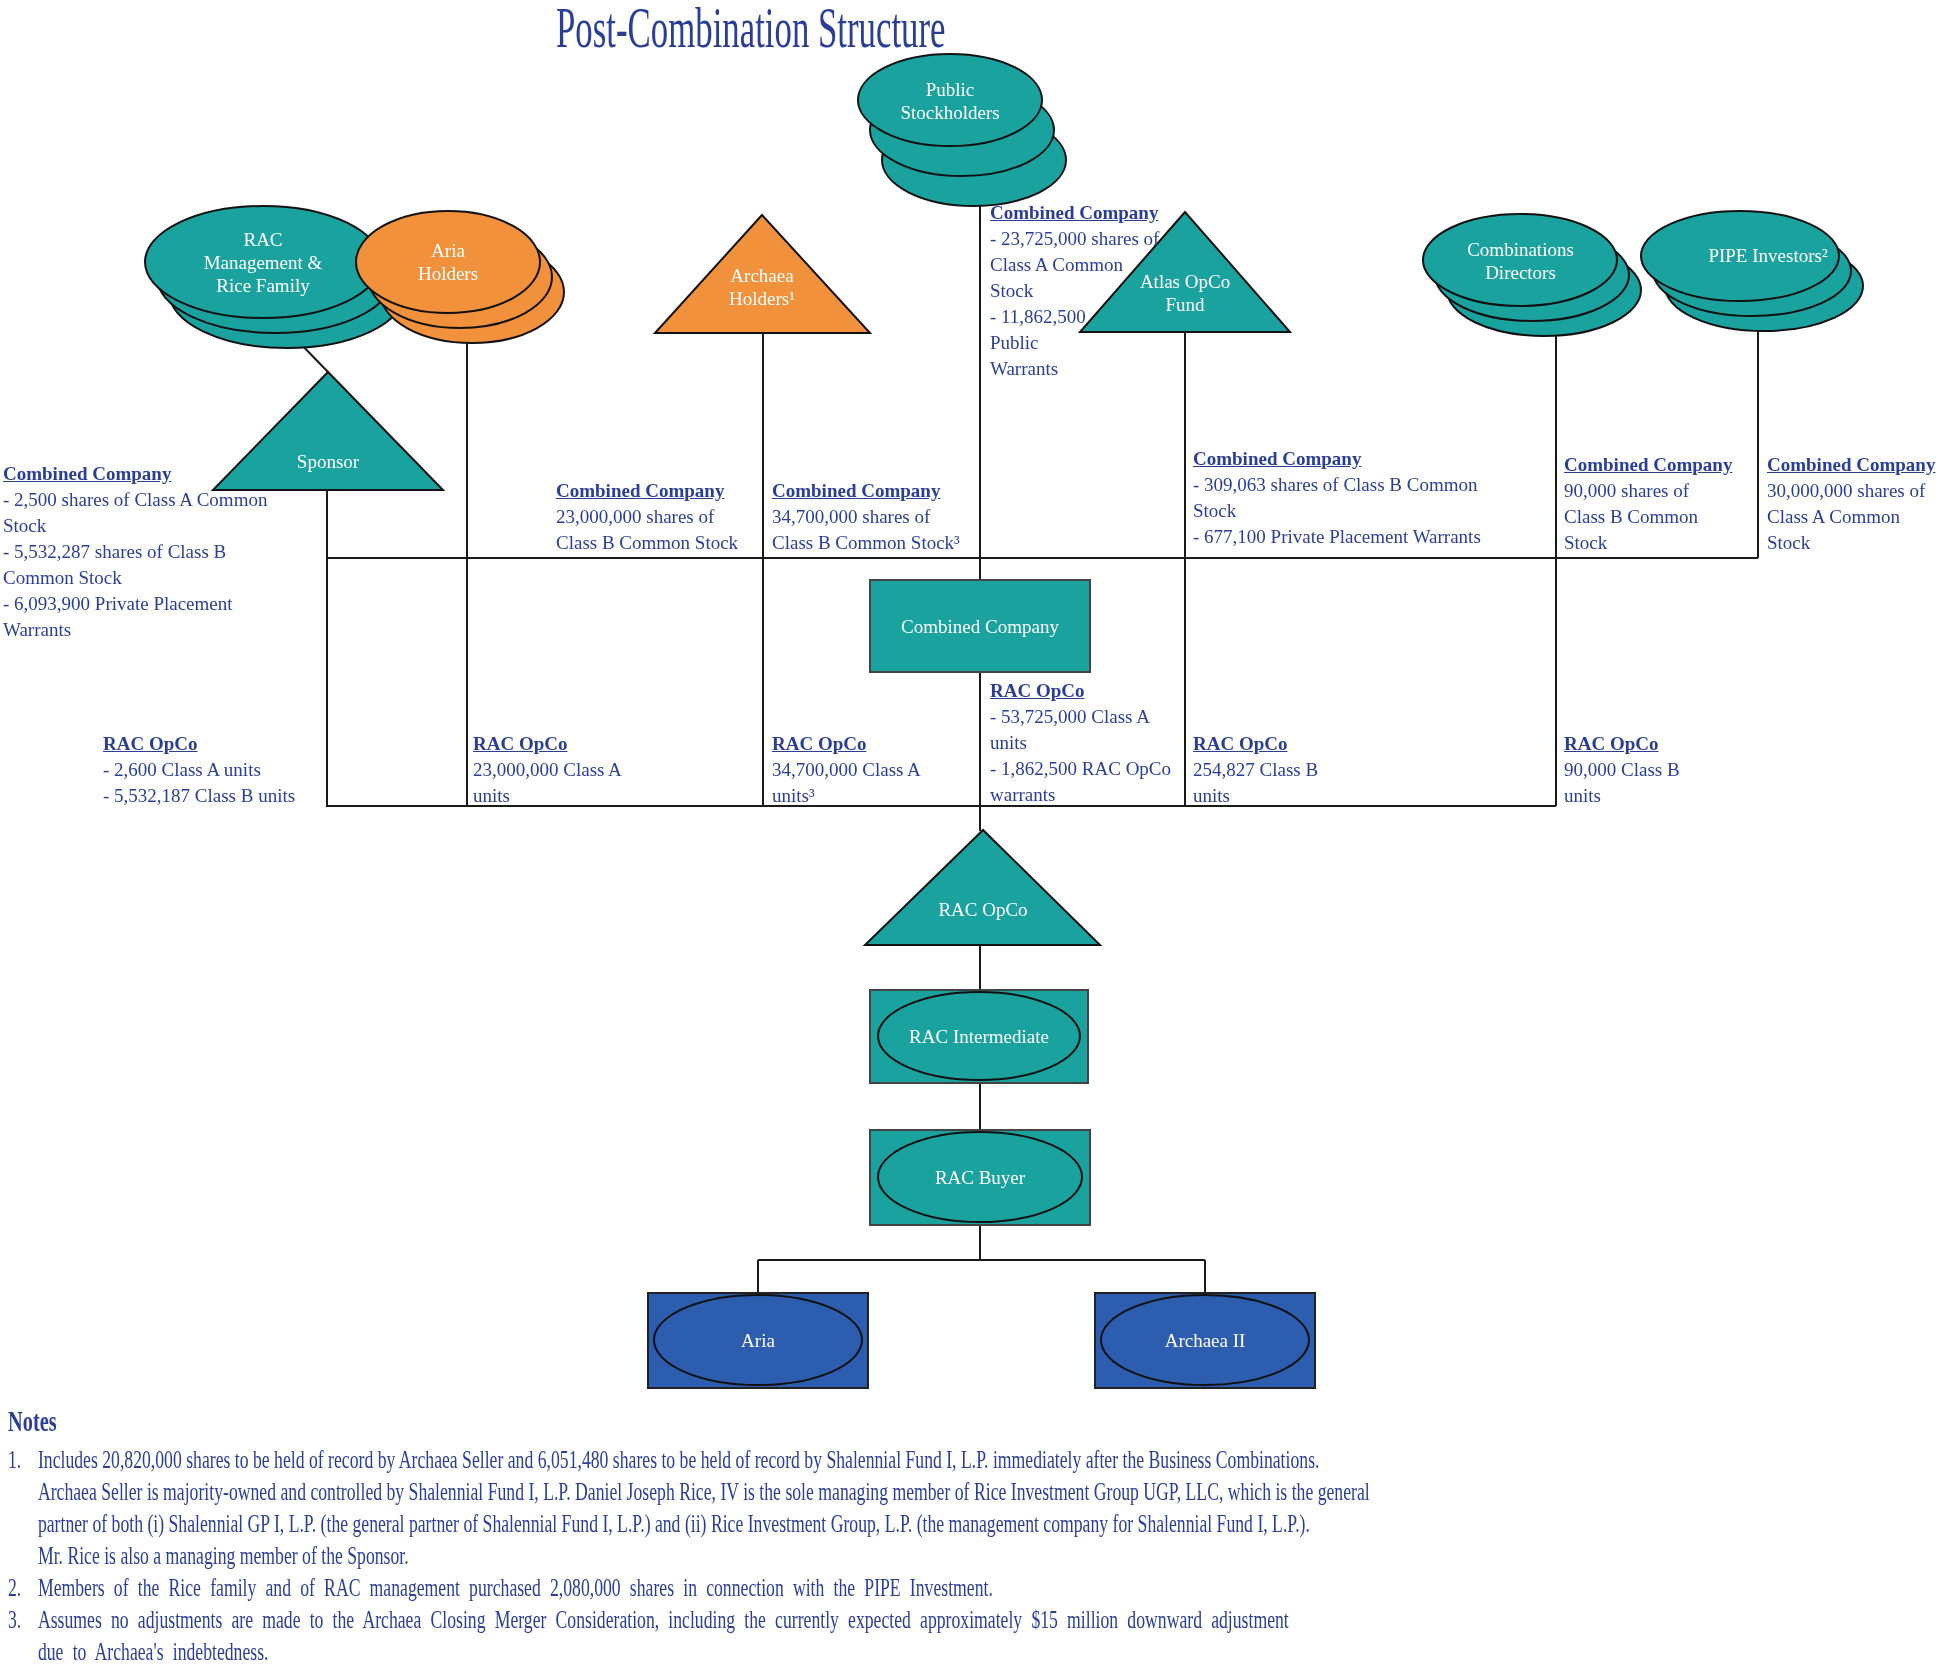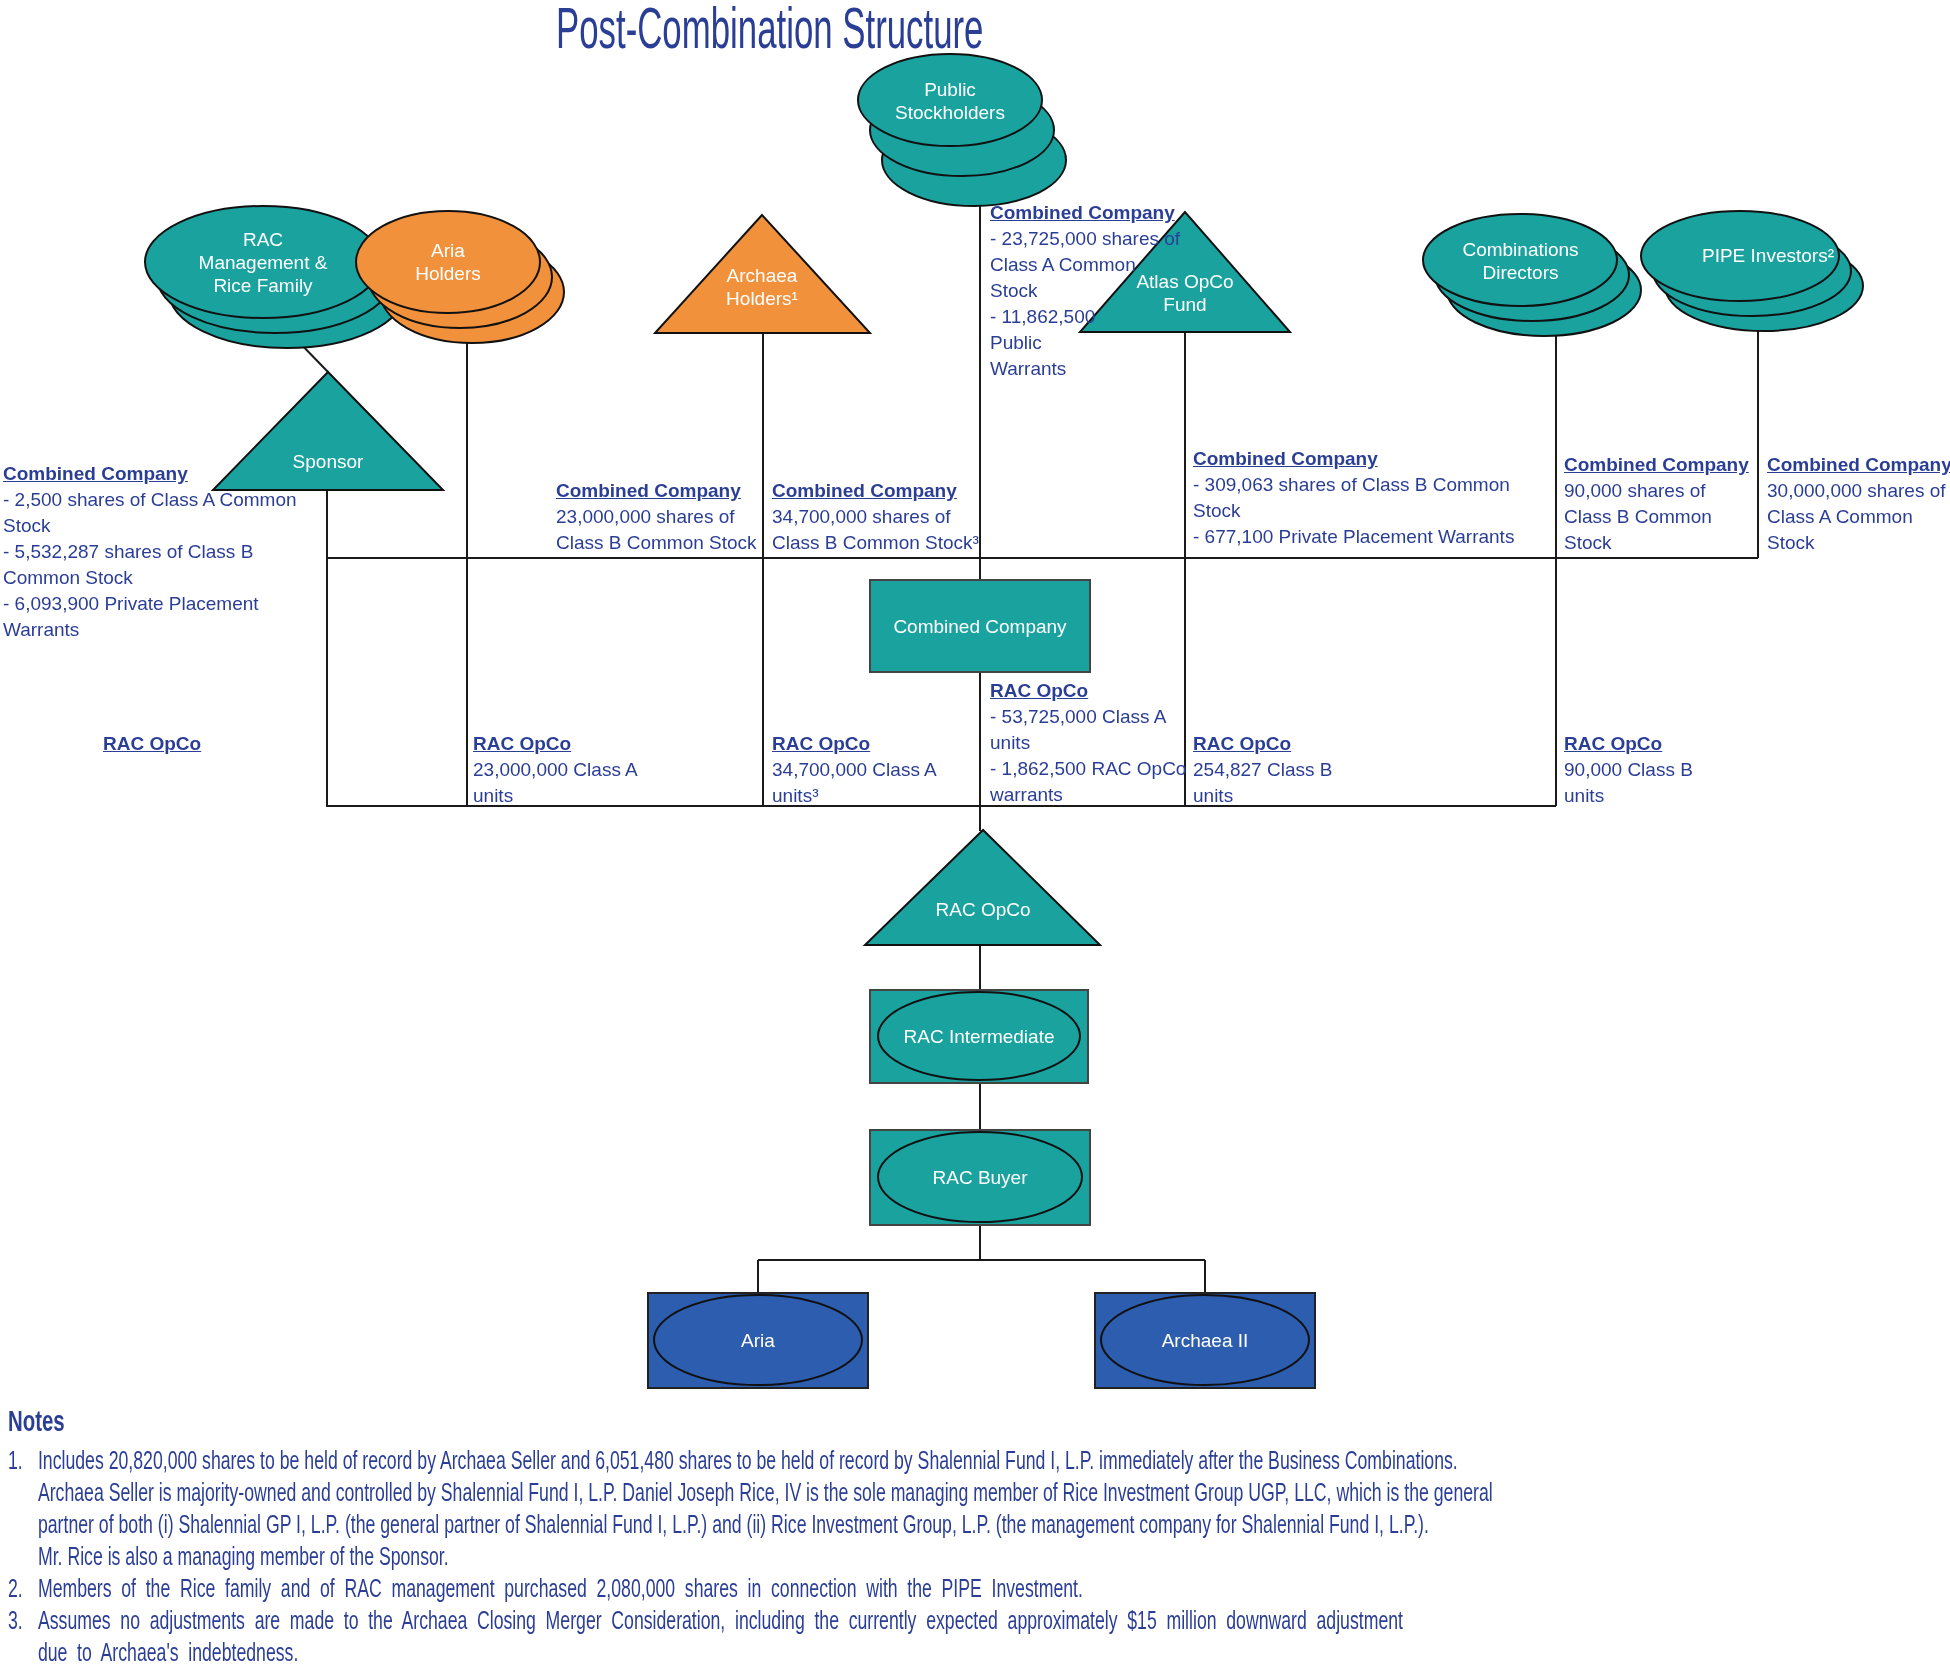"Post-Combination Structure" .stage { font-family: Liberation Sans, sans-serif -> Liberation Serif, serif }
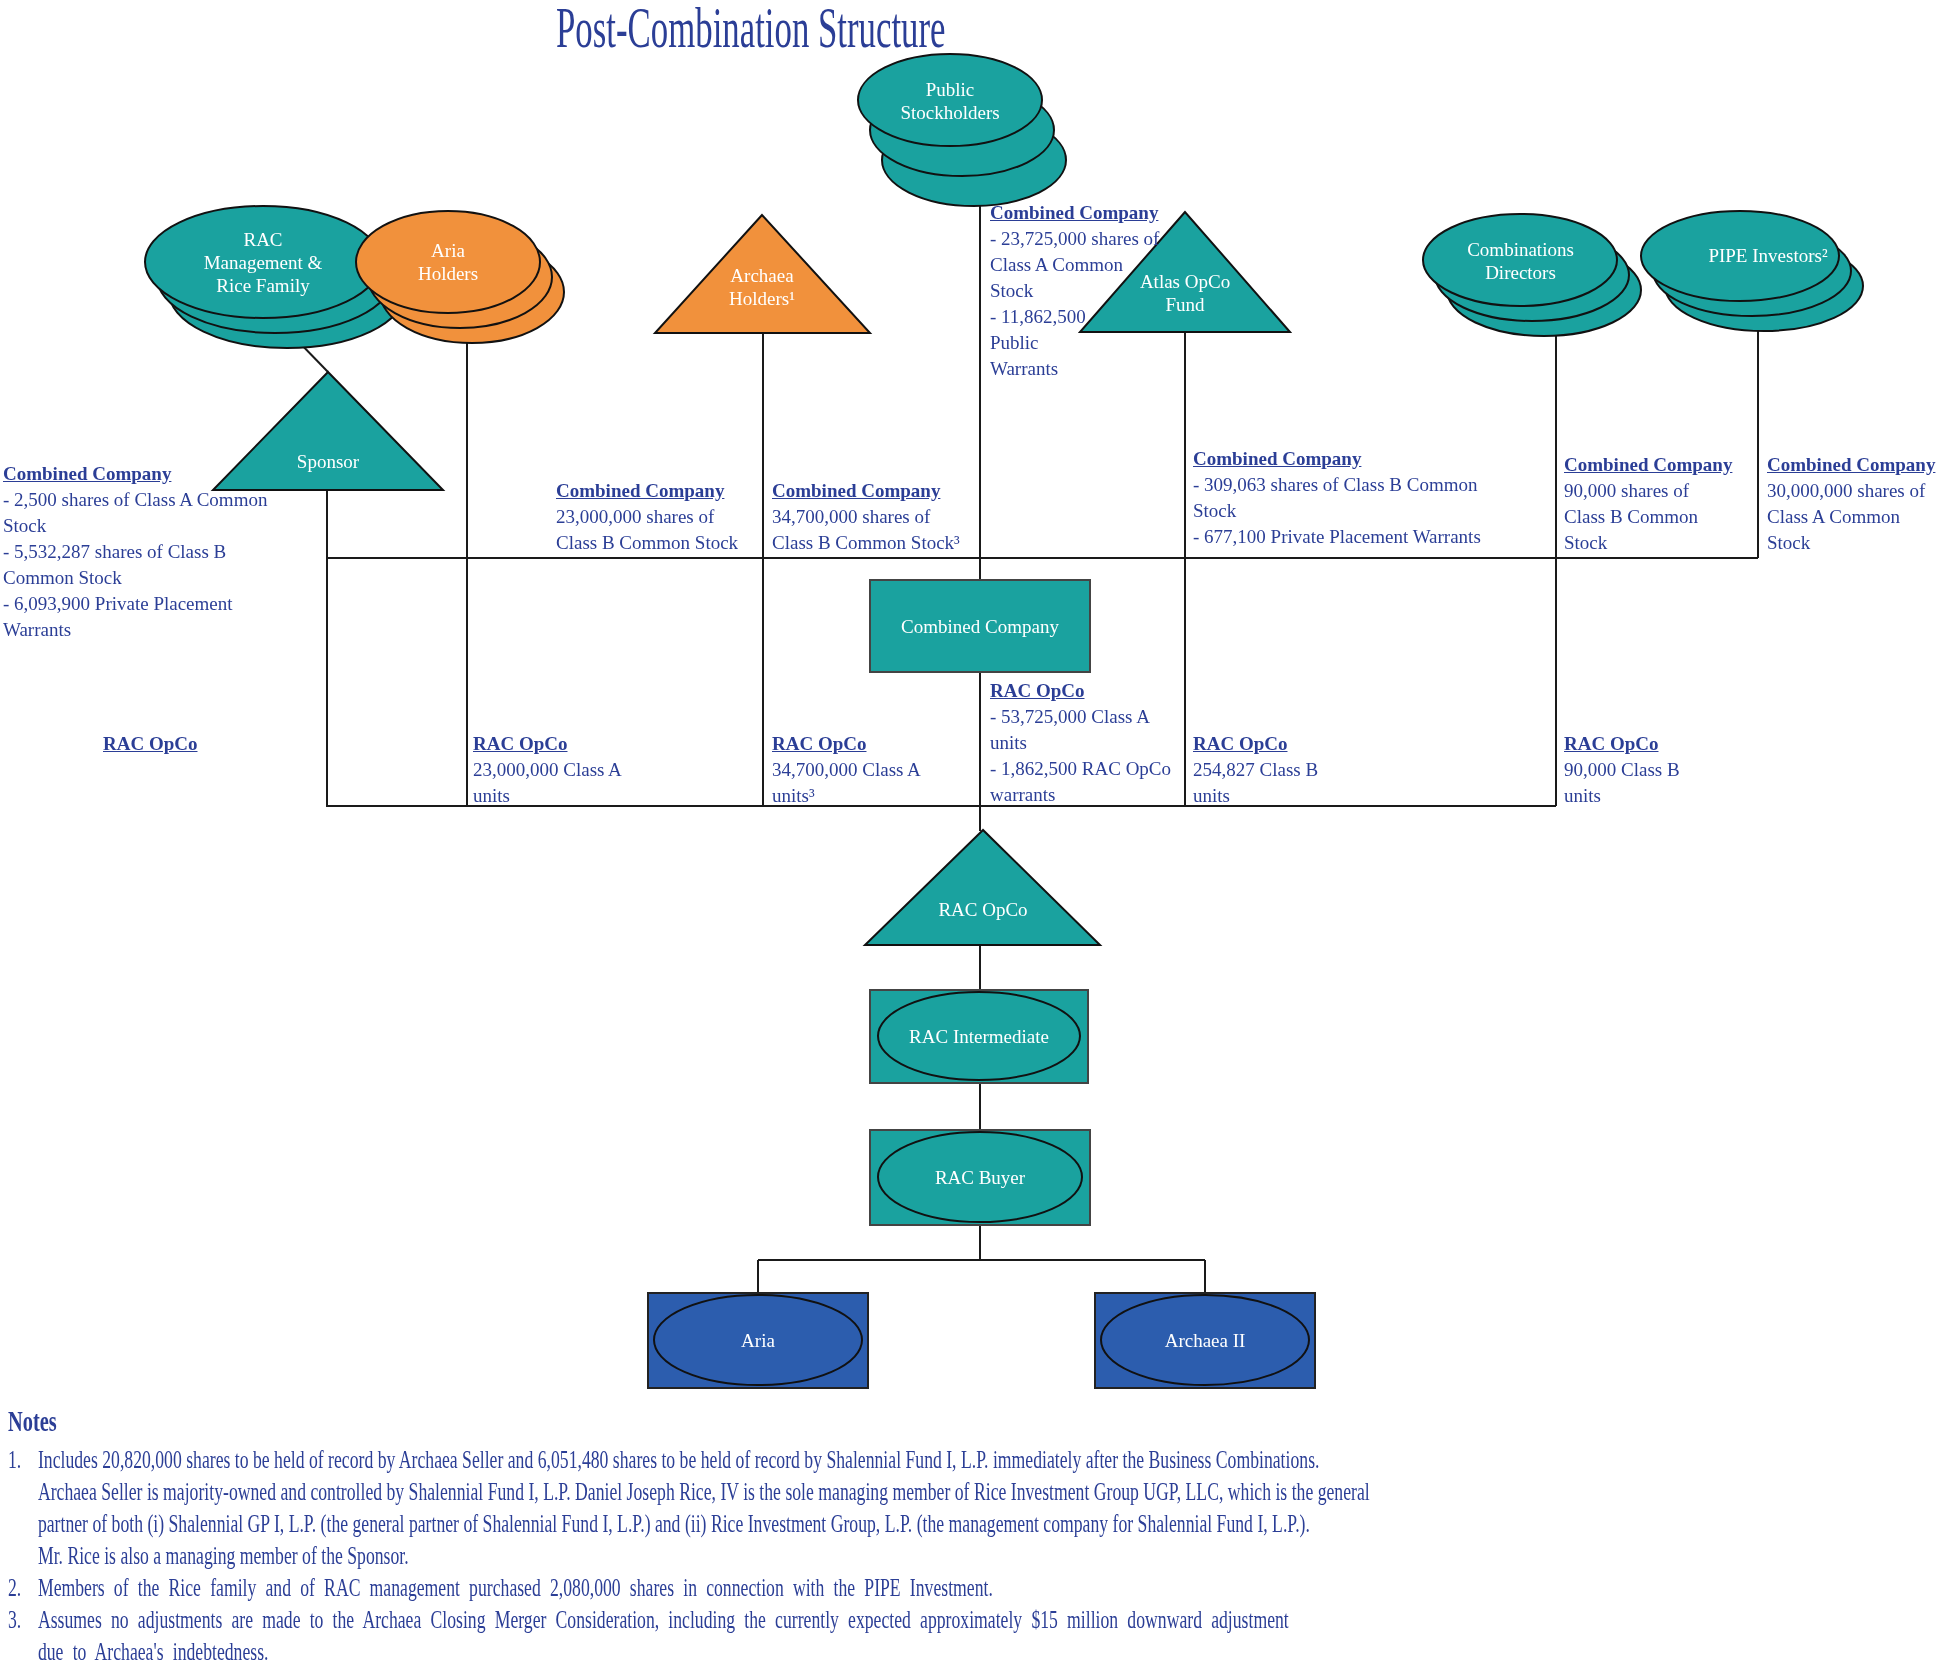"- 2,600 Class A units" span.bd { html: none -> <span>- 2,600 Class A units - 5,532,187 Class B units</span> }
